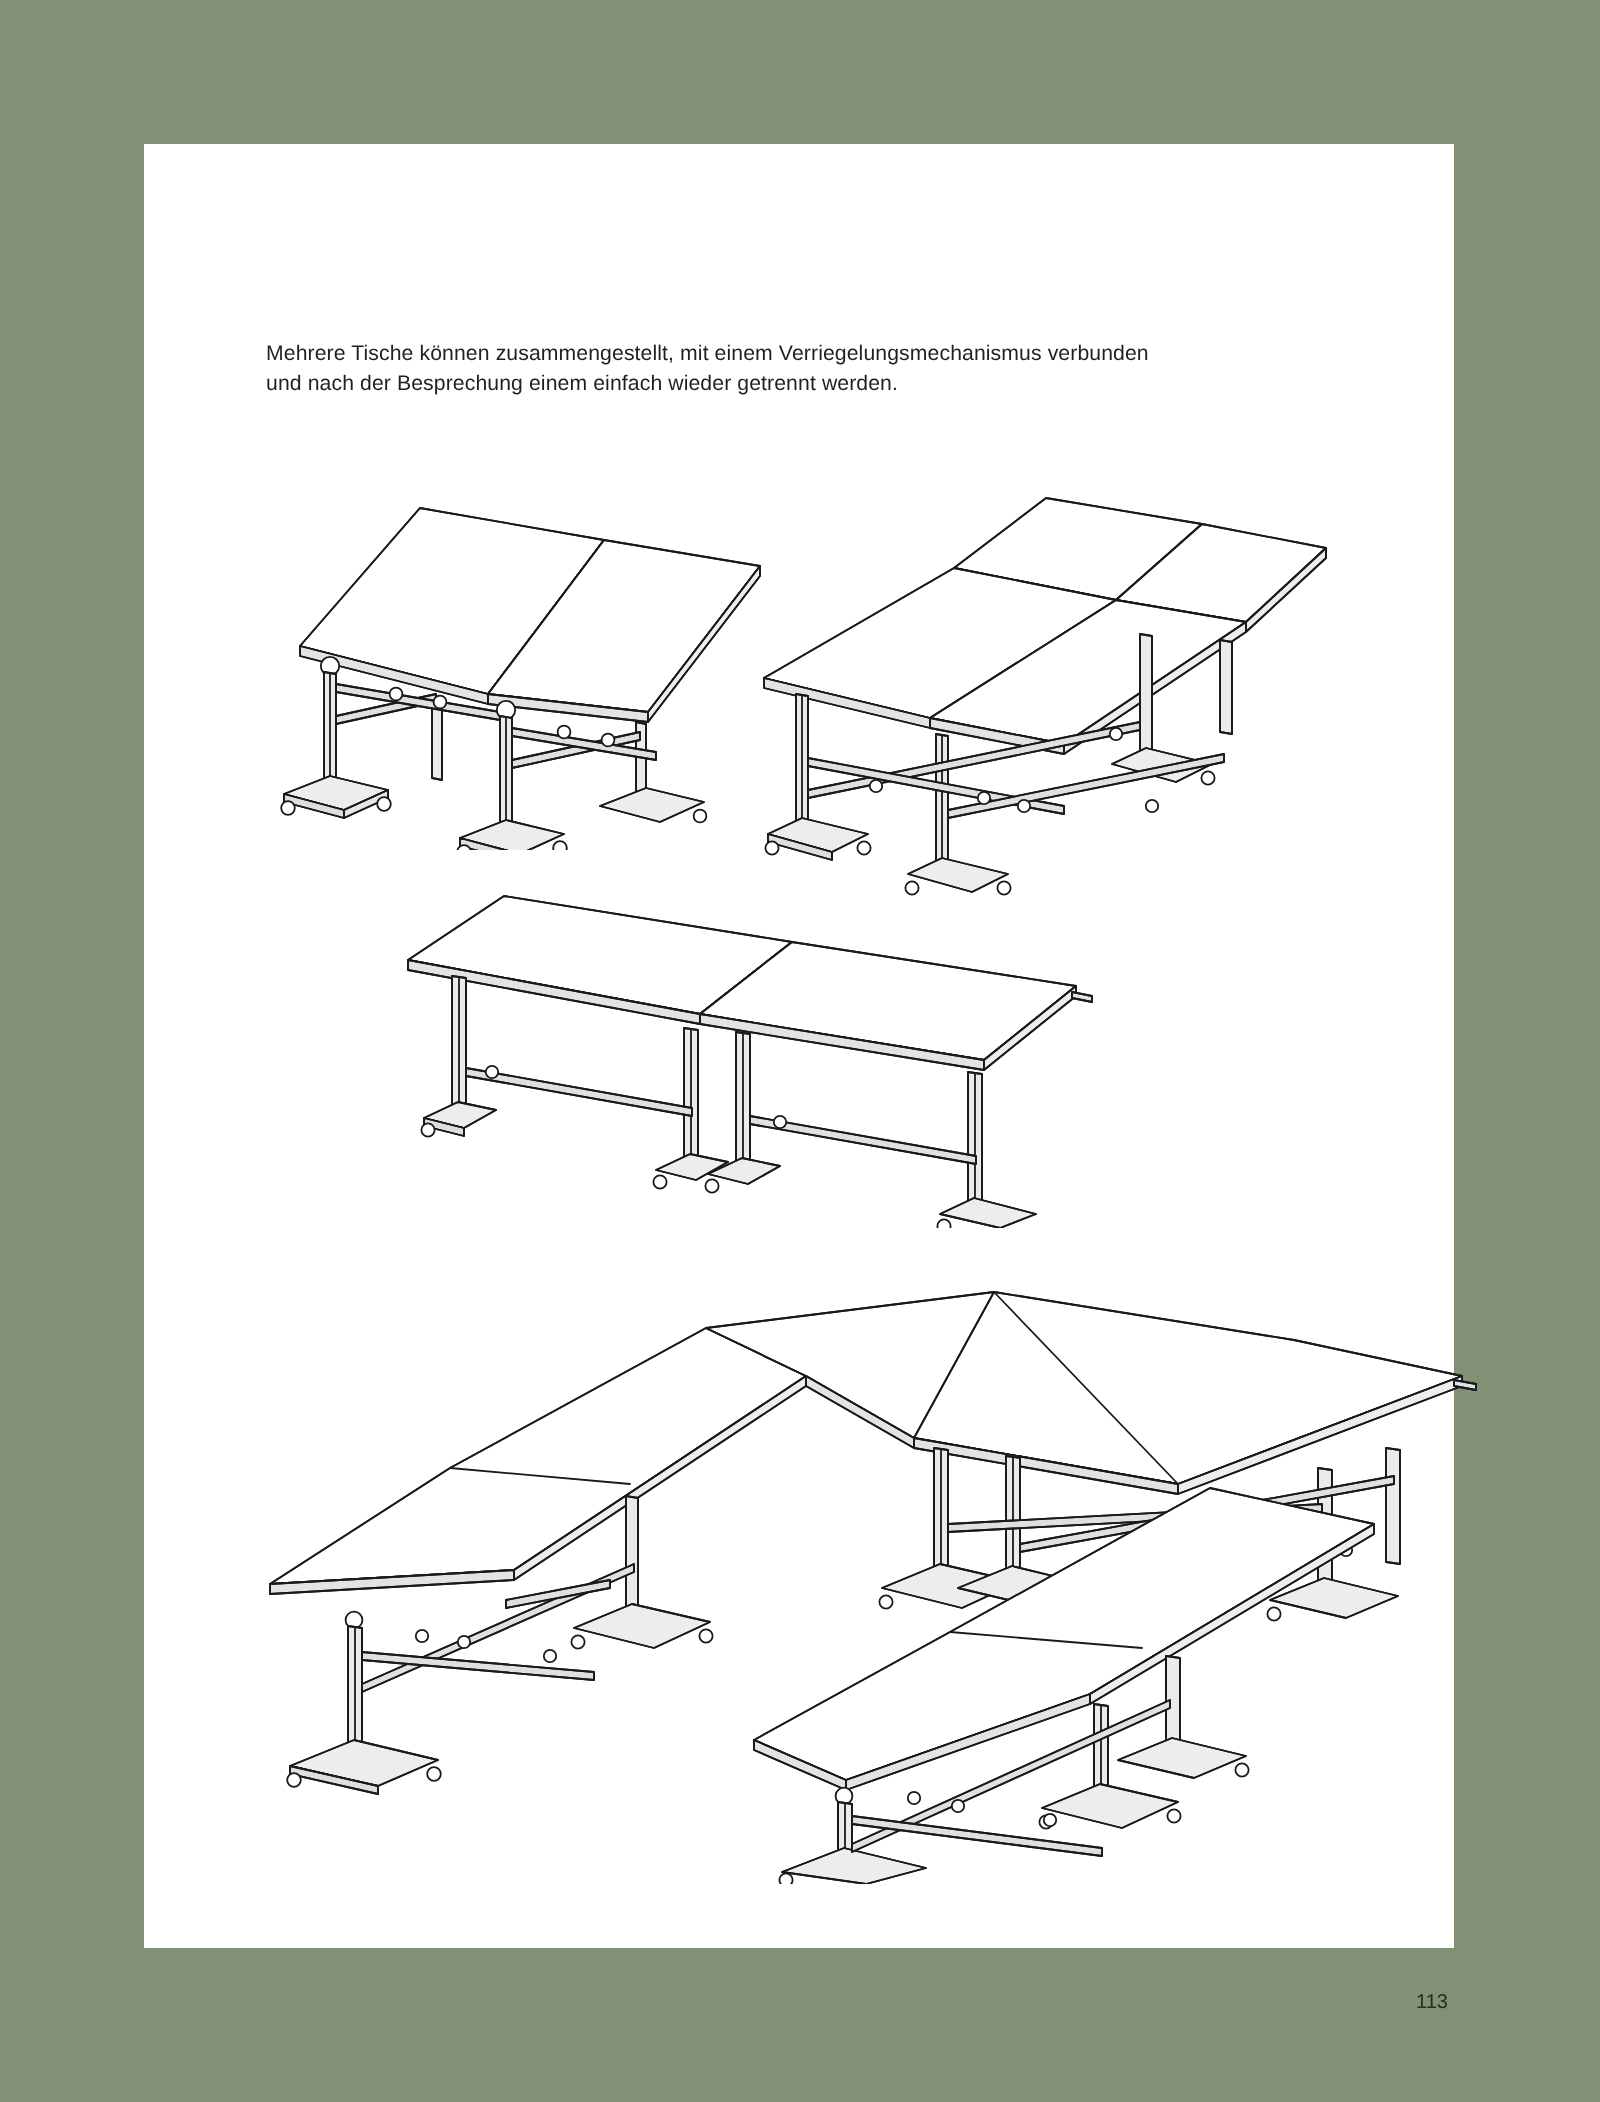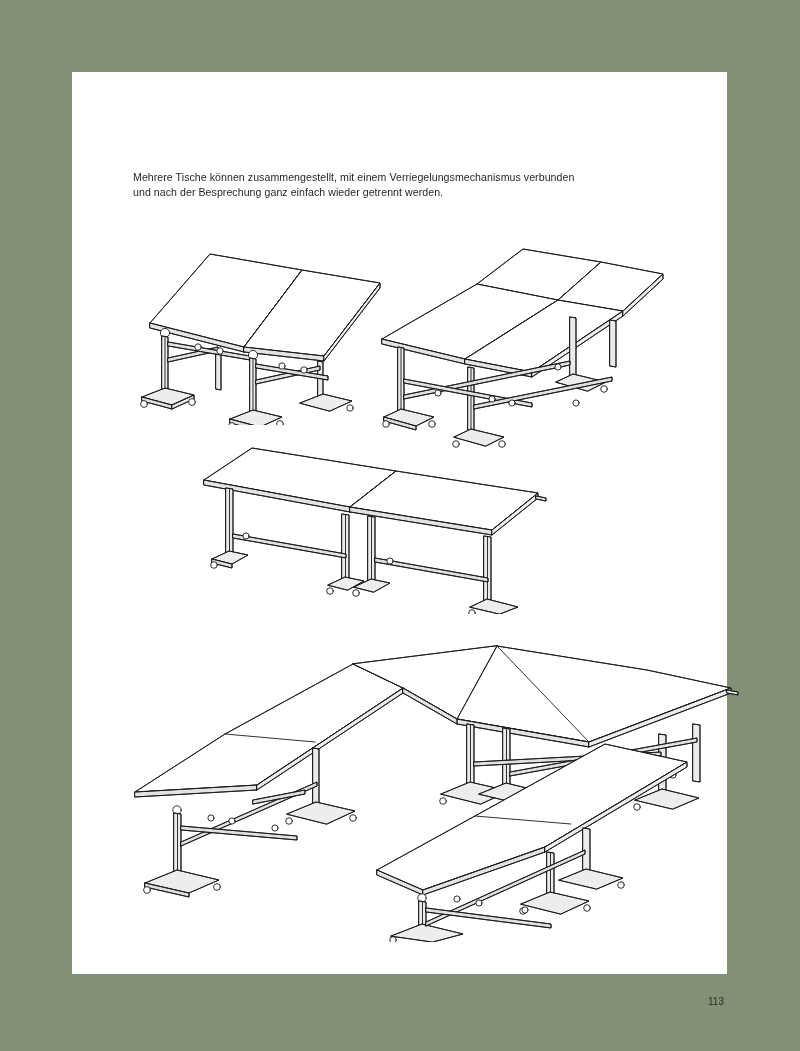"und nach der Besprechung ganz" span.cap-line { text: ganz -> einem }
